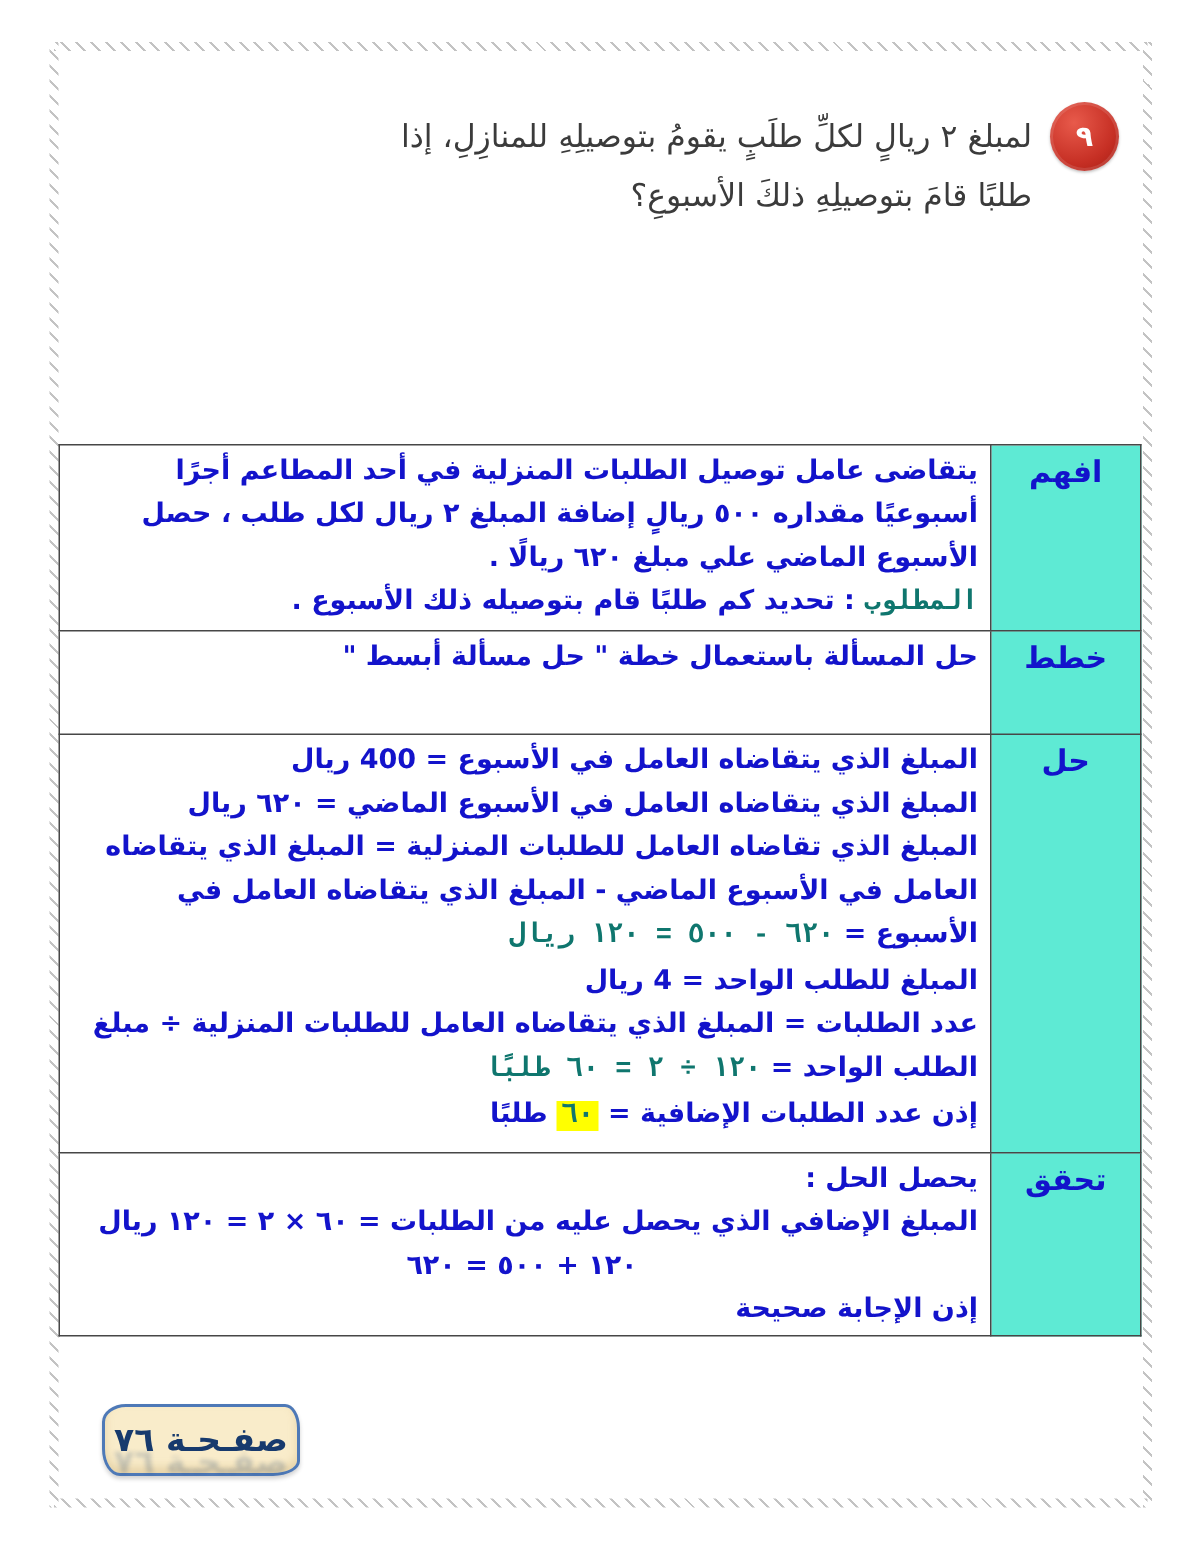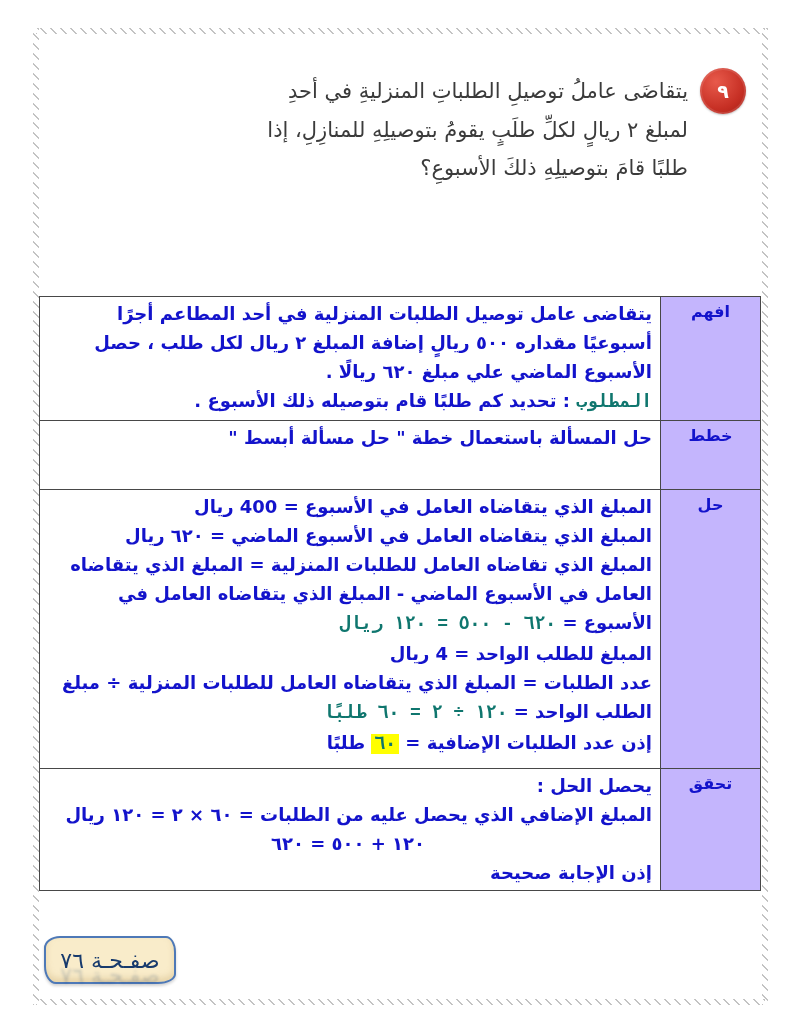"يتقاضَى عاملُ توصيلِ الطلباتِ المنزليةِ" div.q-line { html: <div>يتقاضَى عاملُ توصيلِ الطلباتِ المنزليةِ في أحدِ</div> -> none }
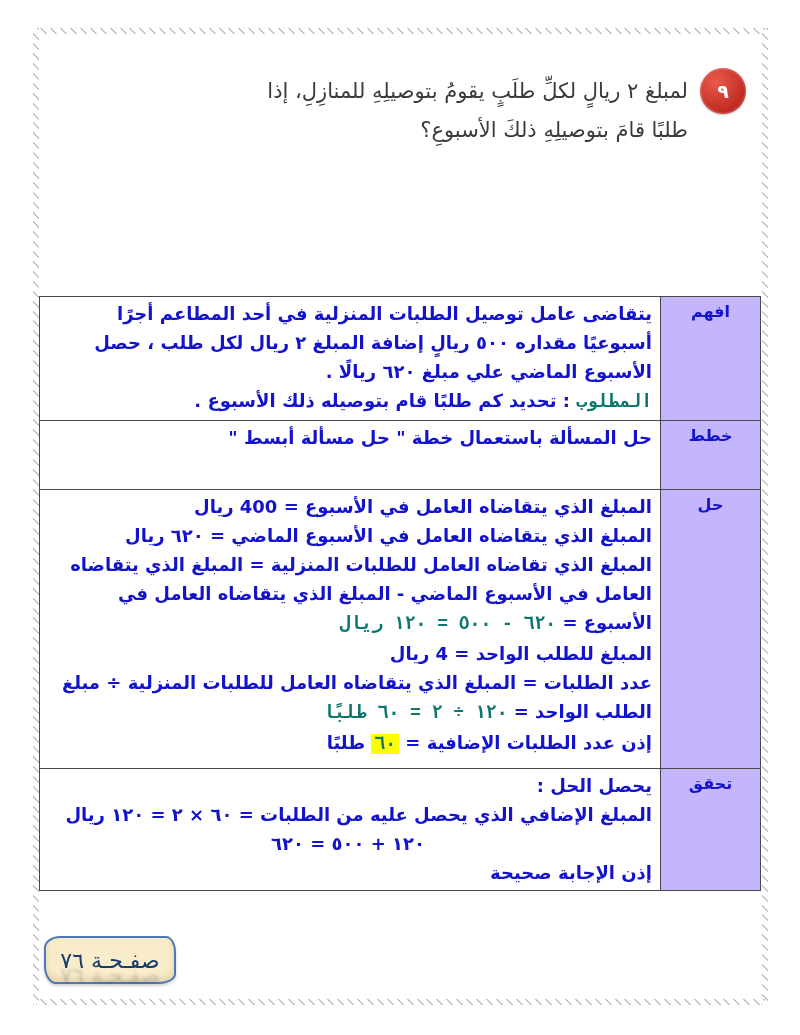"افهم" .label-cell { background: #c4b5fd -> #5eead4; font-size: 16px -> 20px }
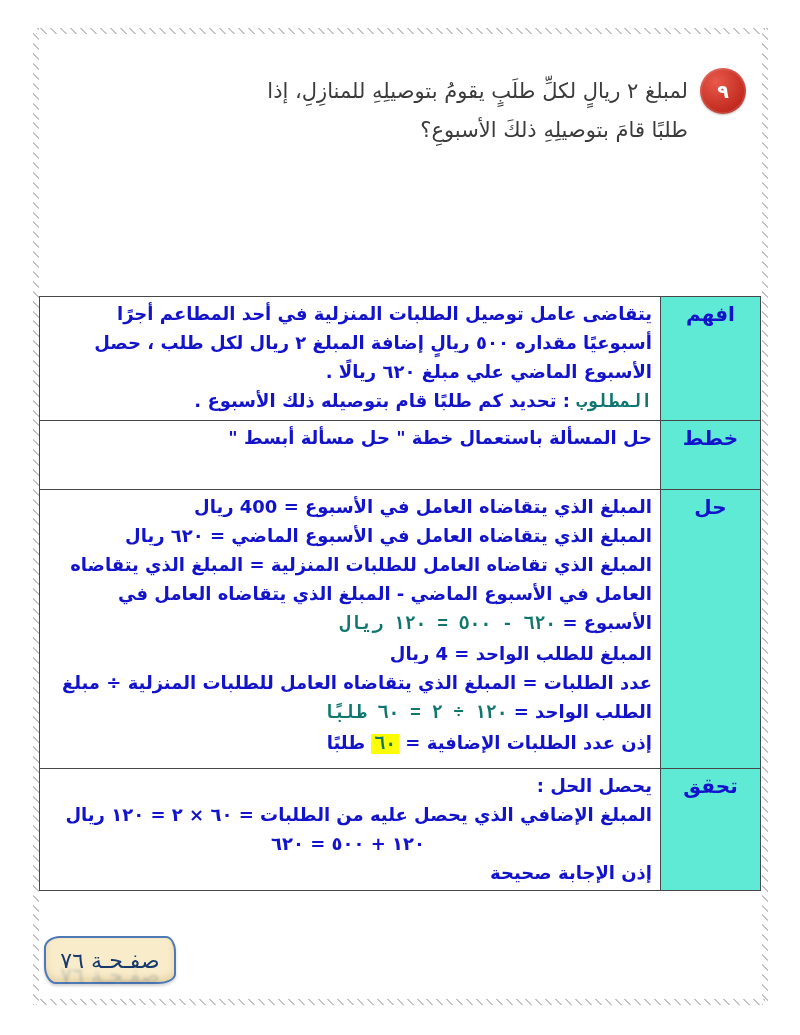"صفـحـة ٧٦" .page-badge { font-weight: normal -> bold; left: 44px -> 68px }
